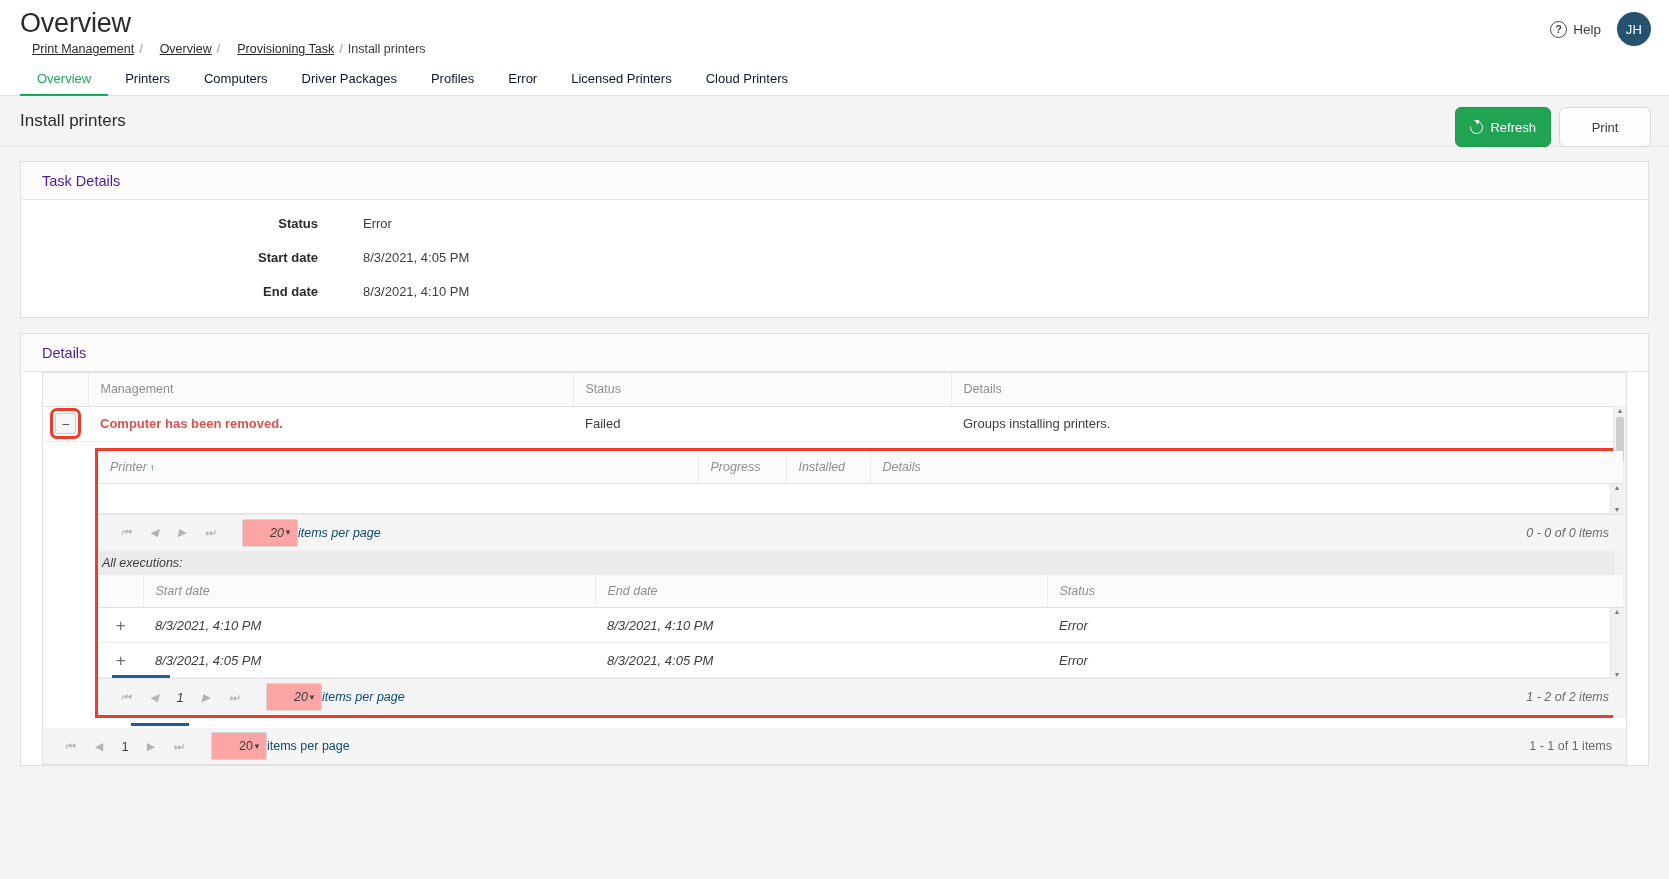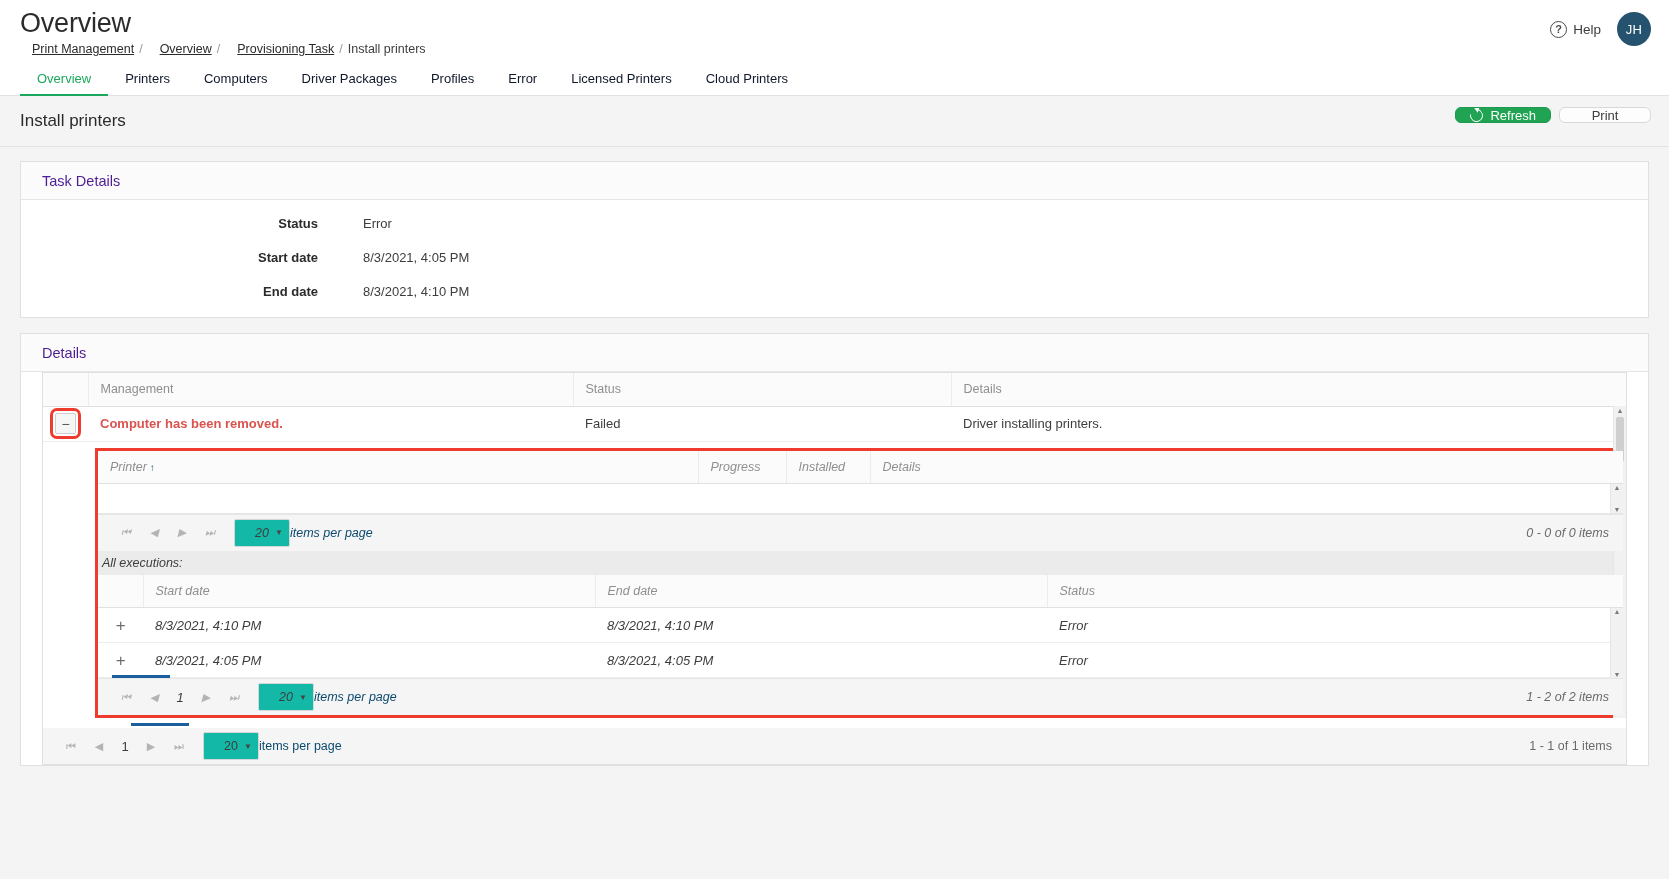"Refresh" .btn { height: 16px -> 40px }
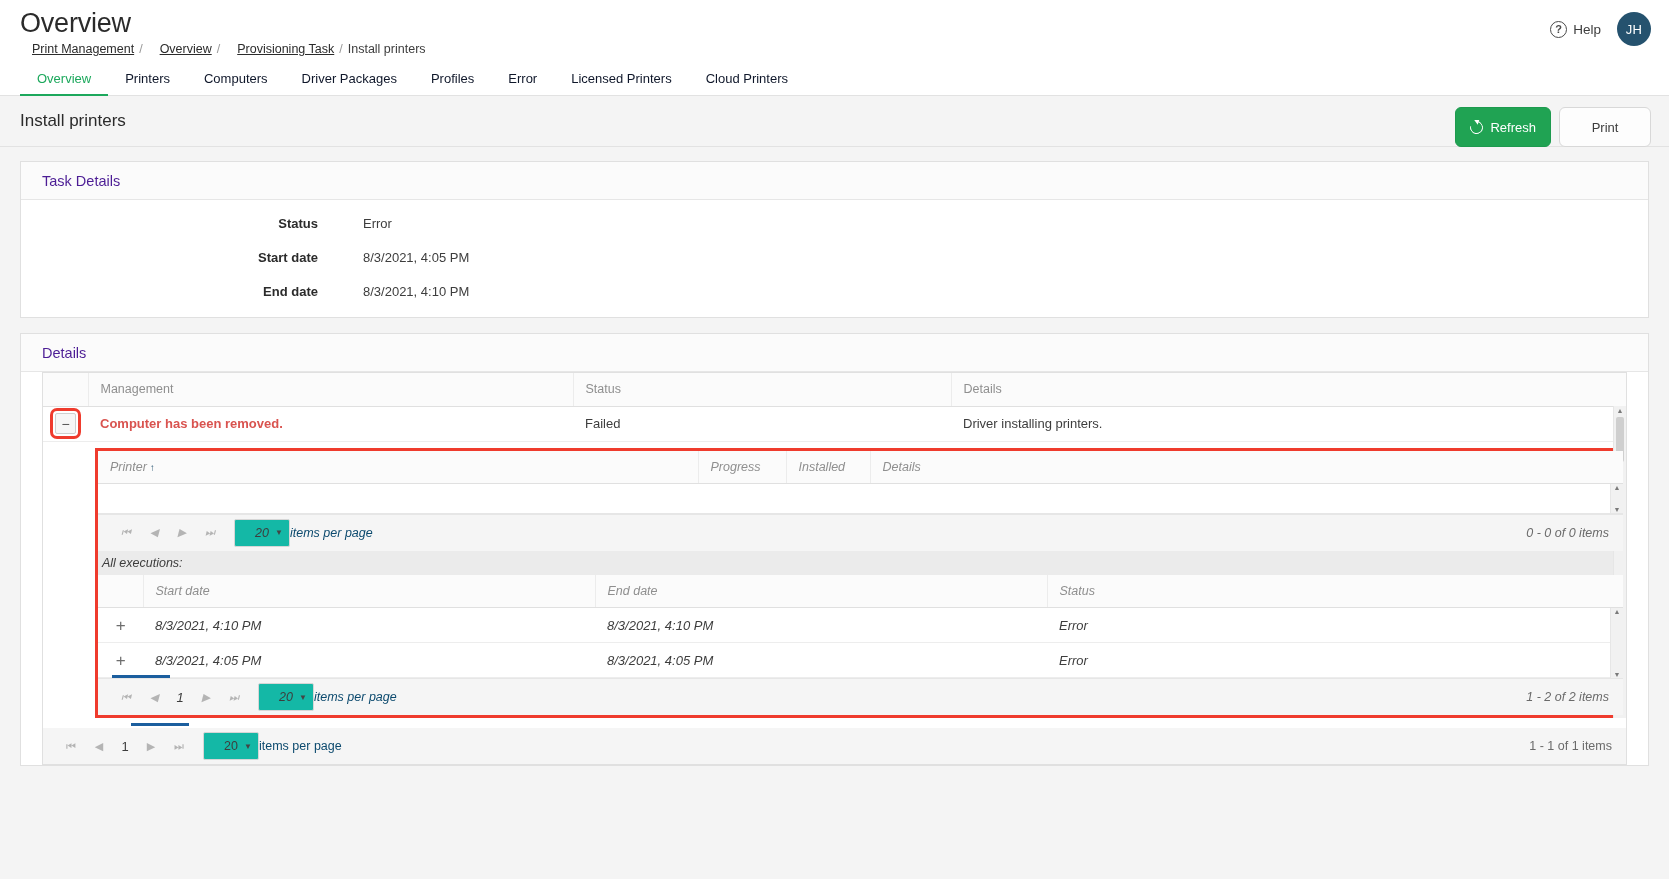"Driver installing printers." td { text: Driver -> Groups }
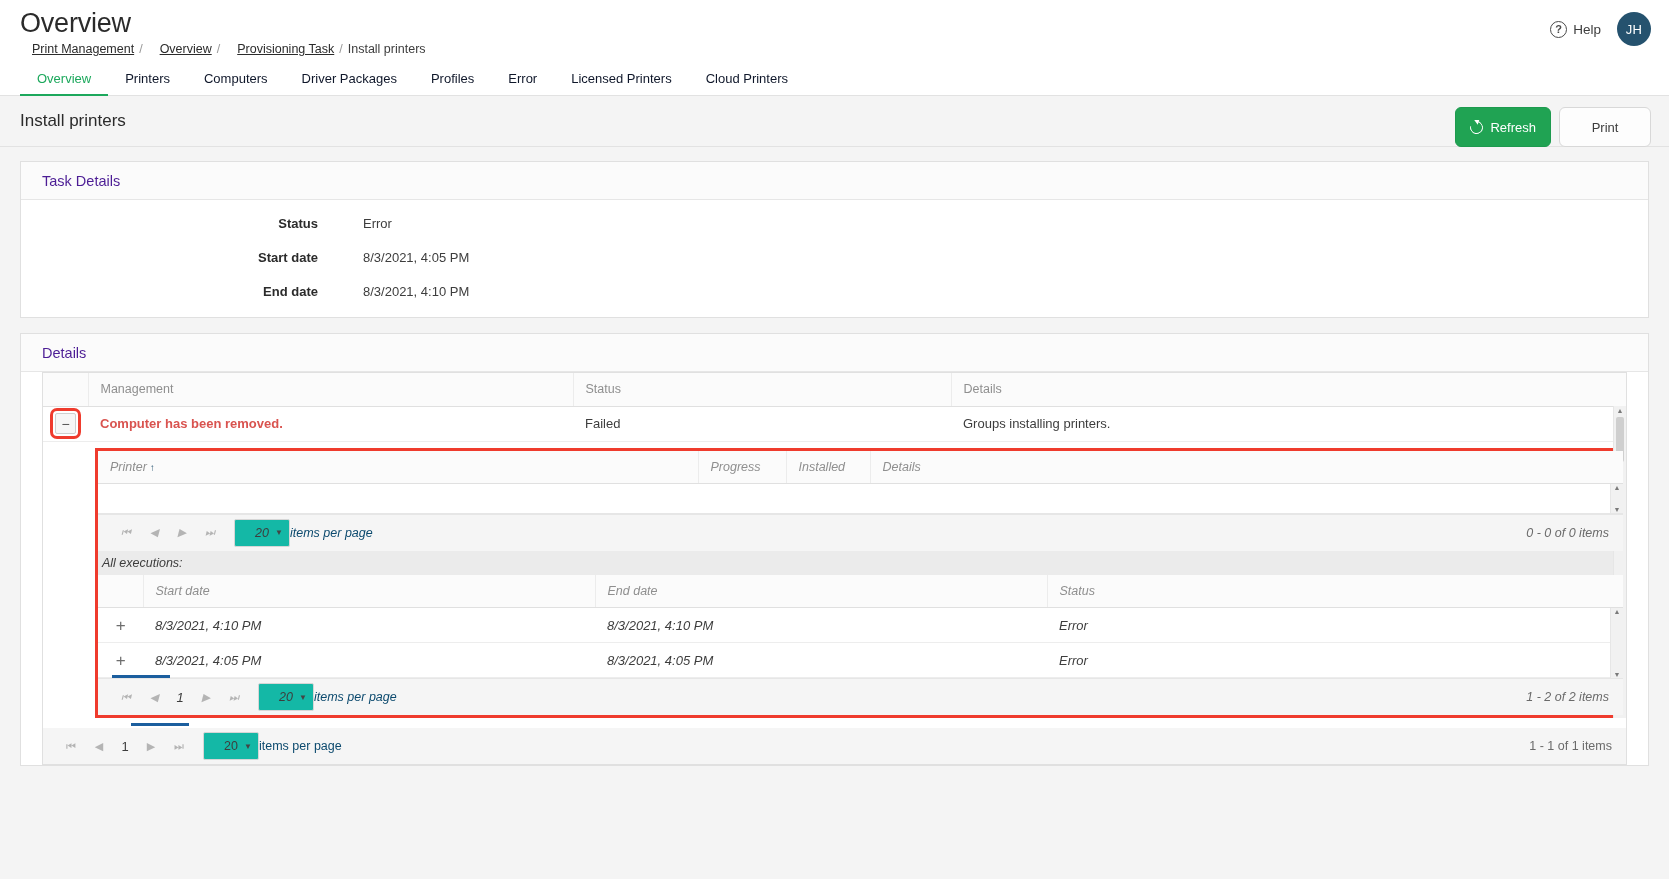"20" .ppsel { background: #14b8a6 -> #fca5a5; margin-left: 10px -> 18px; padding: 0 6px 0 20px -> 0 6px 0 27px }
